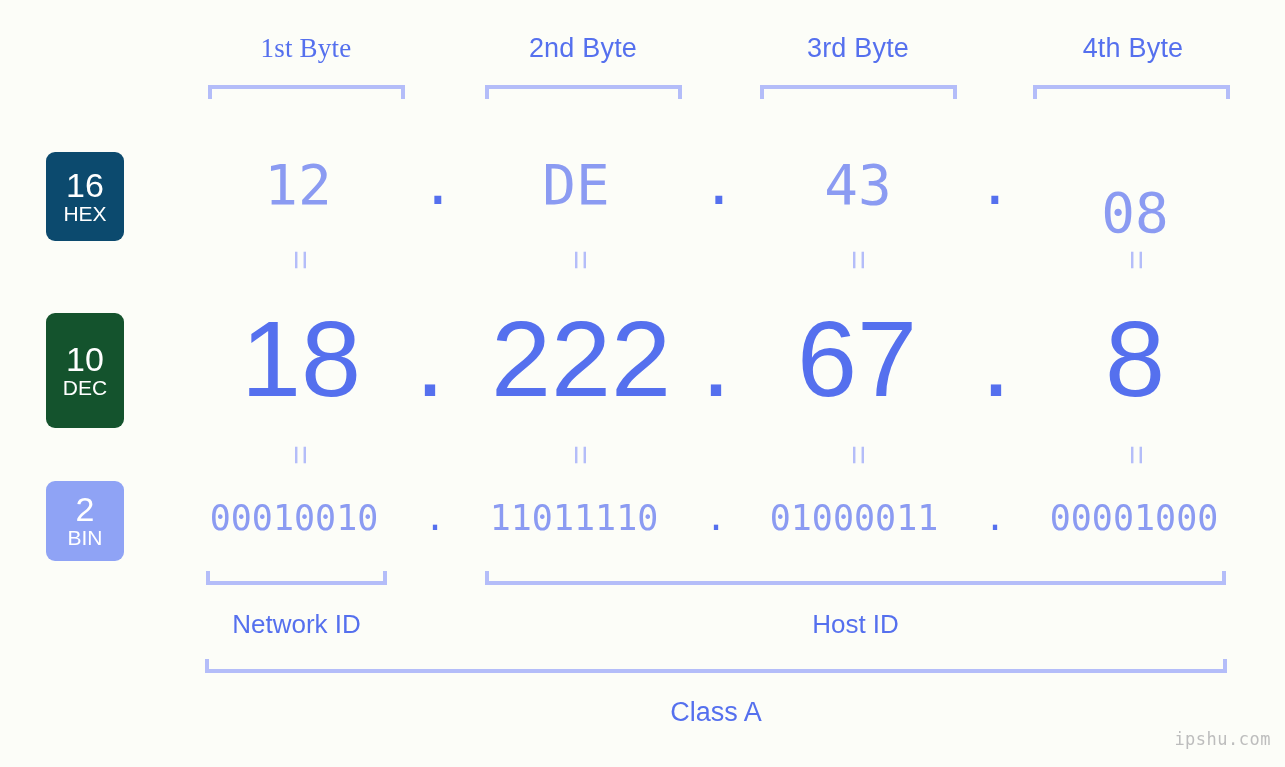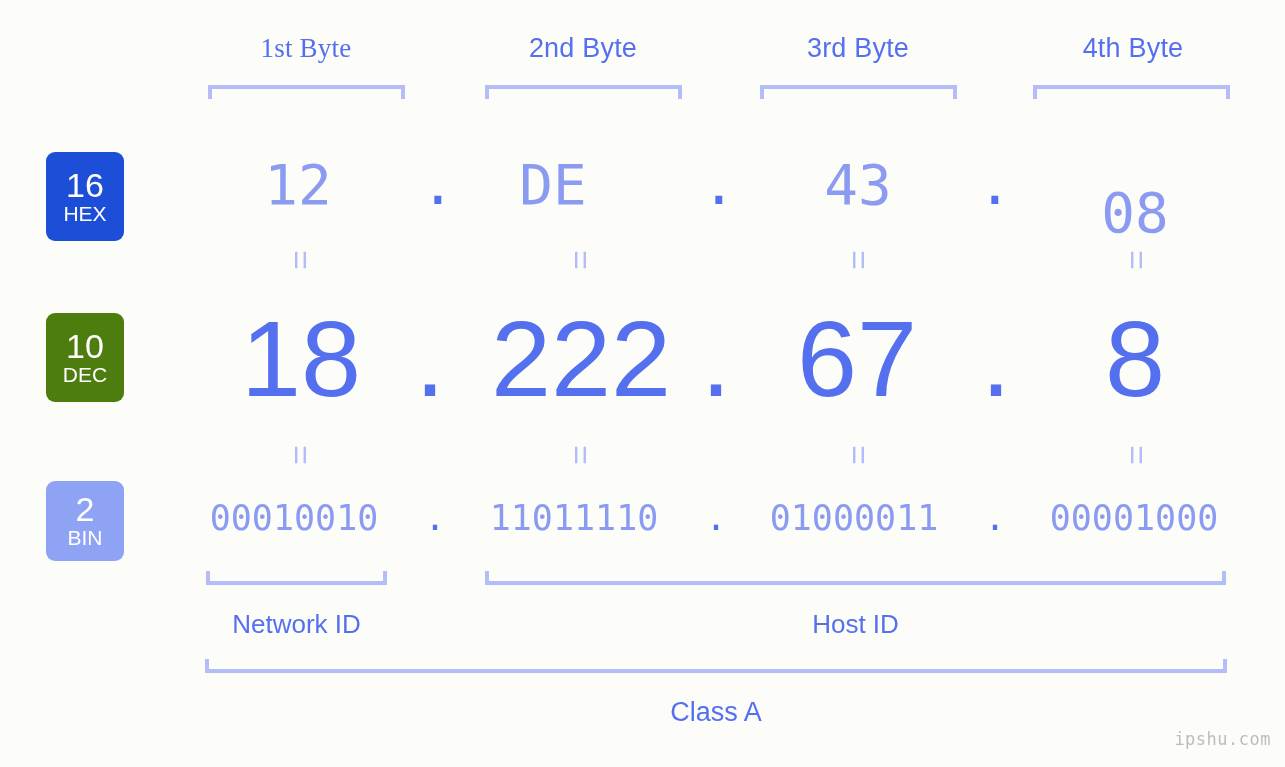"16" #badge-hex { background: #1d4ed8 -> #0c4a6e }
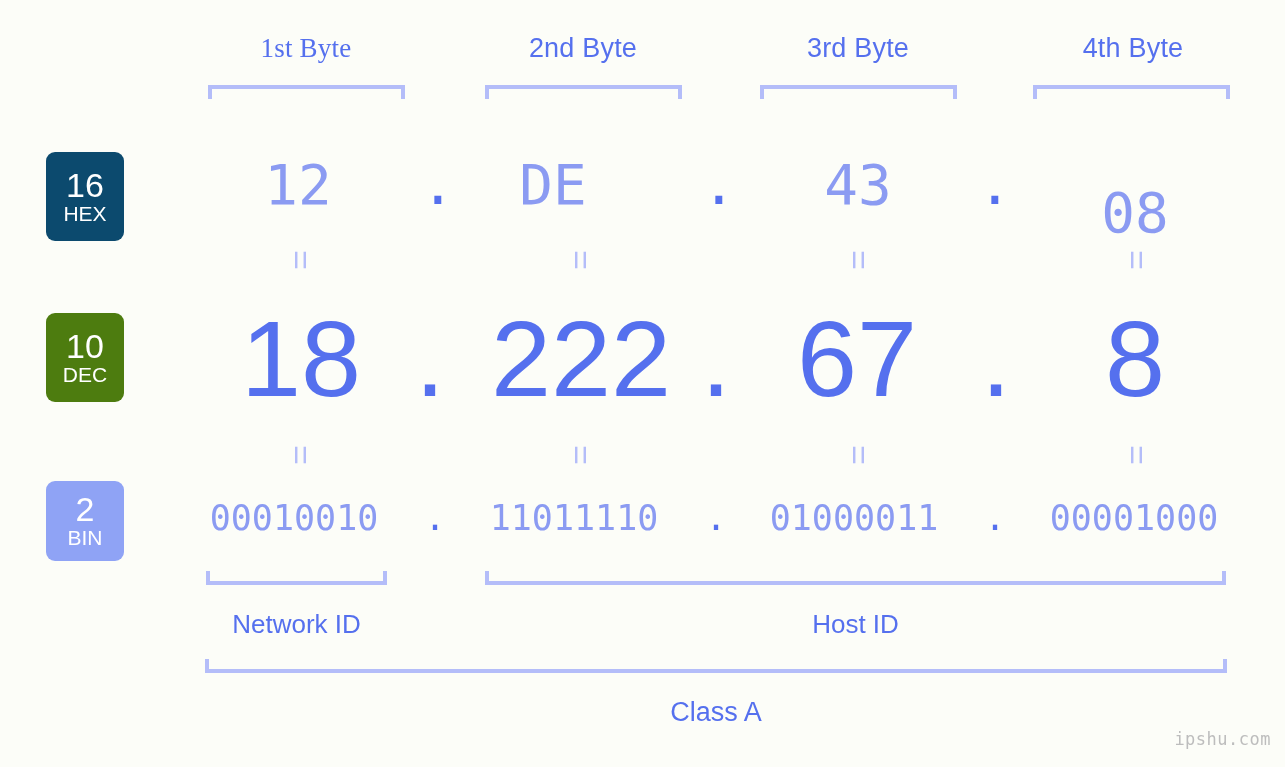"DE" div.hex-val { left: 453px -> 476px }
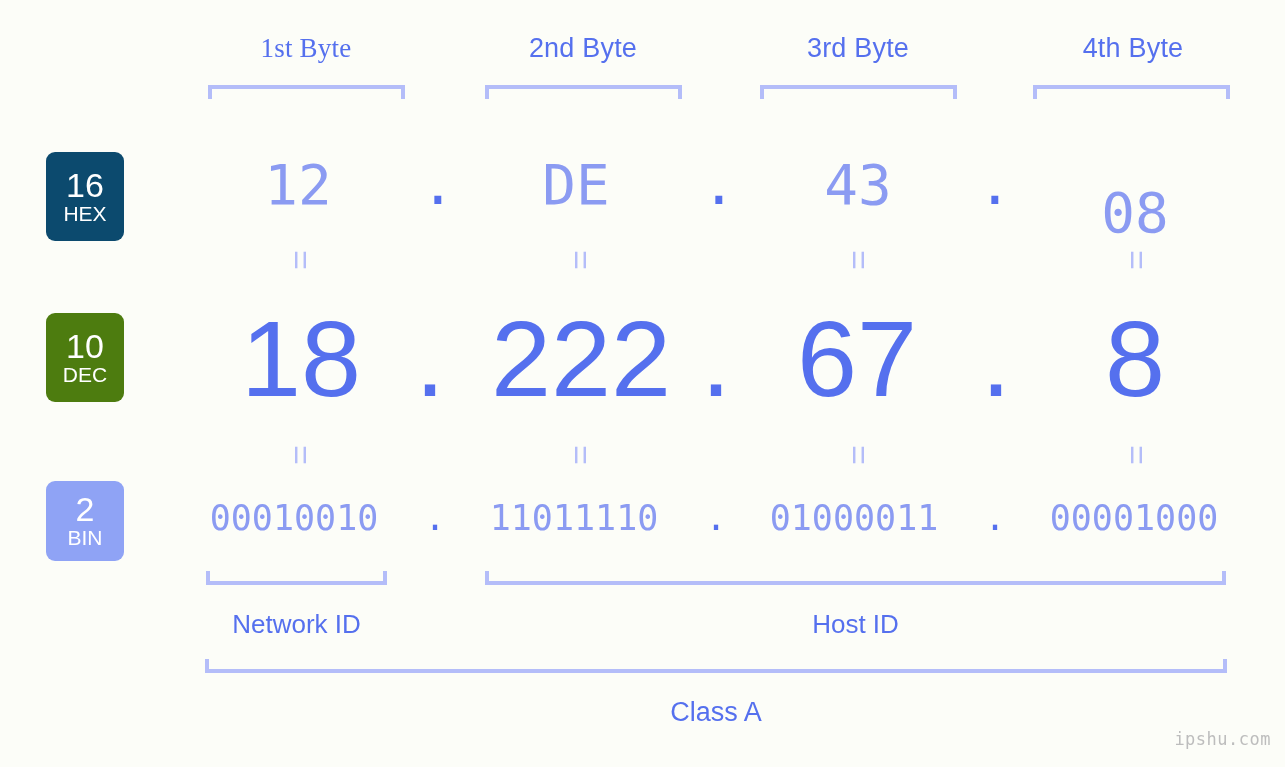"10" #badge-dec { background: #4d7c0f -> #14532d; height: 89px -> 115px }
